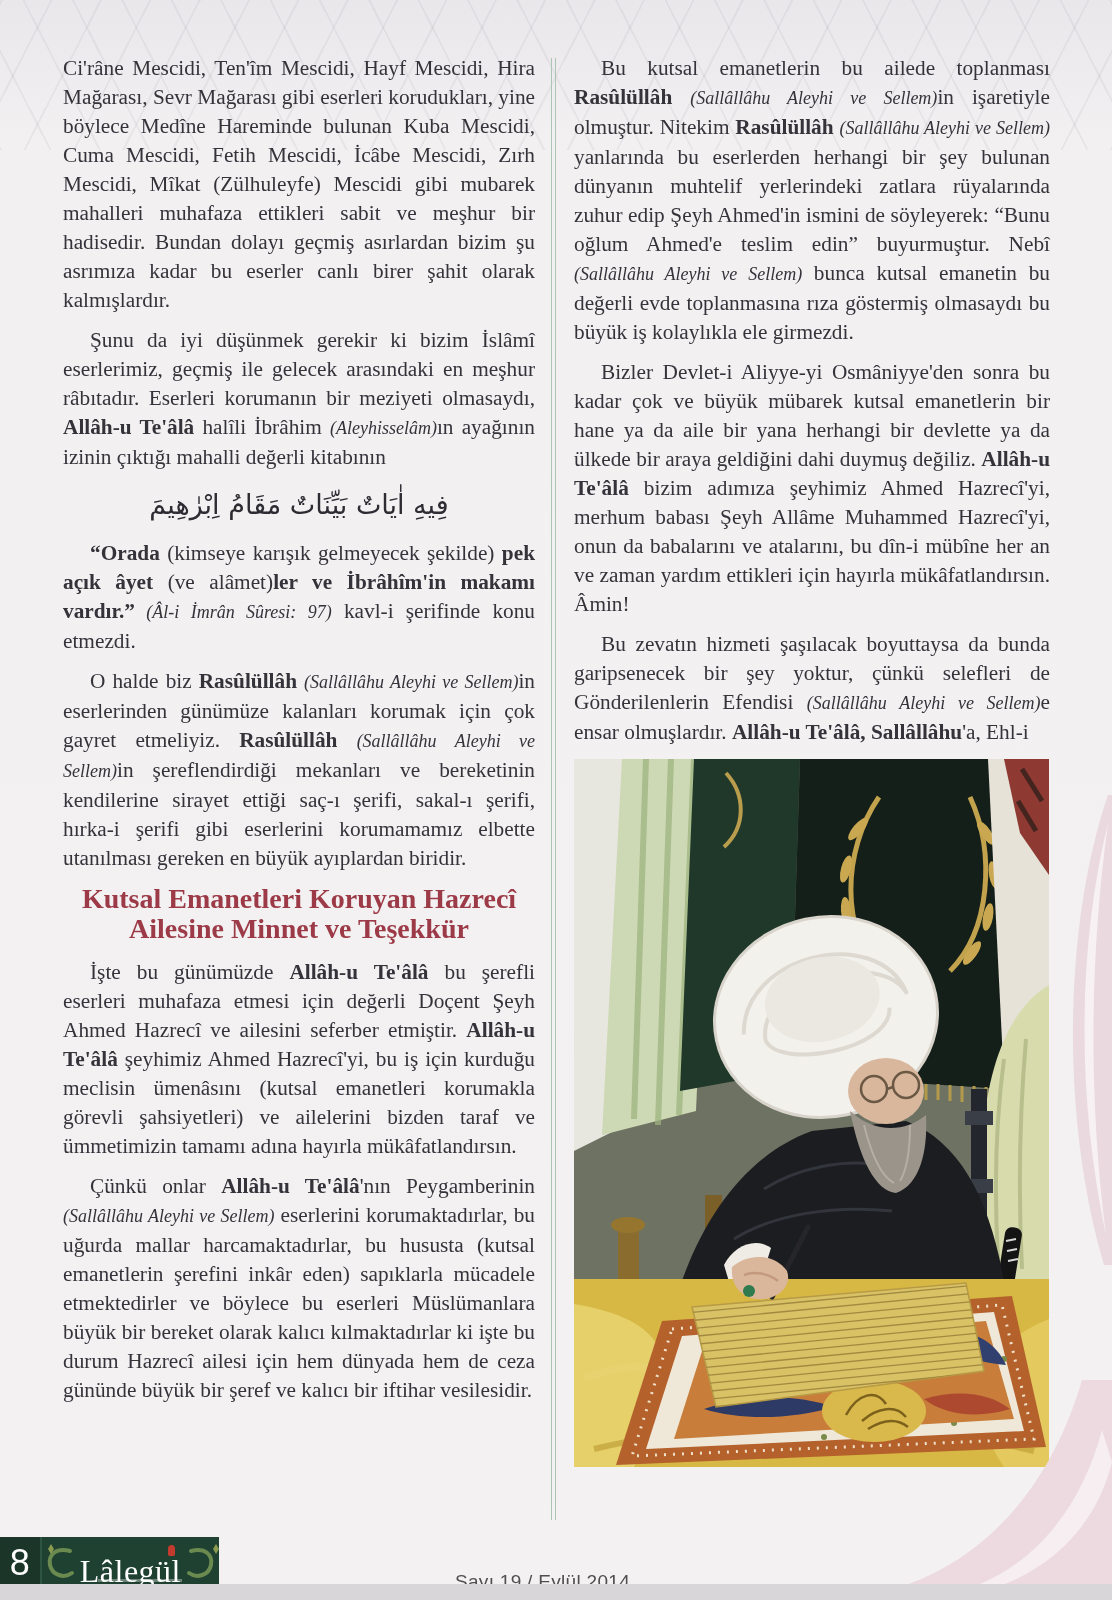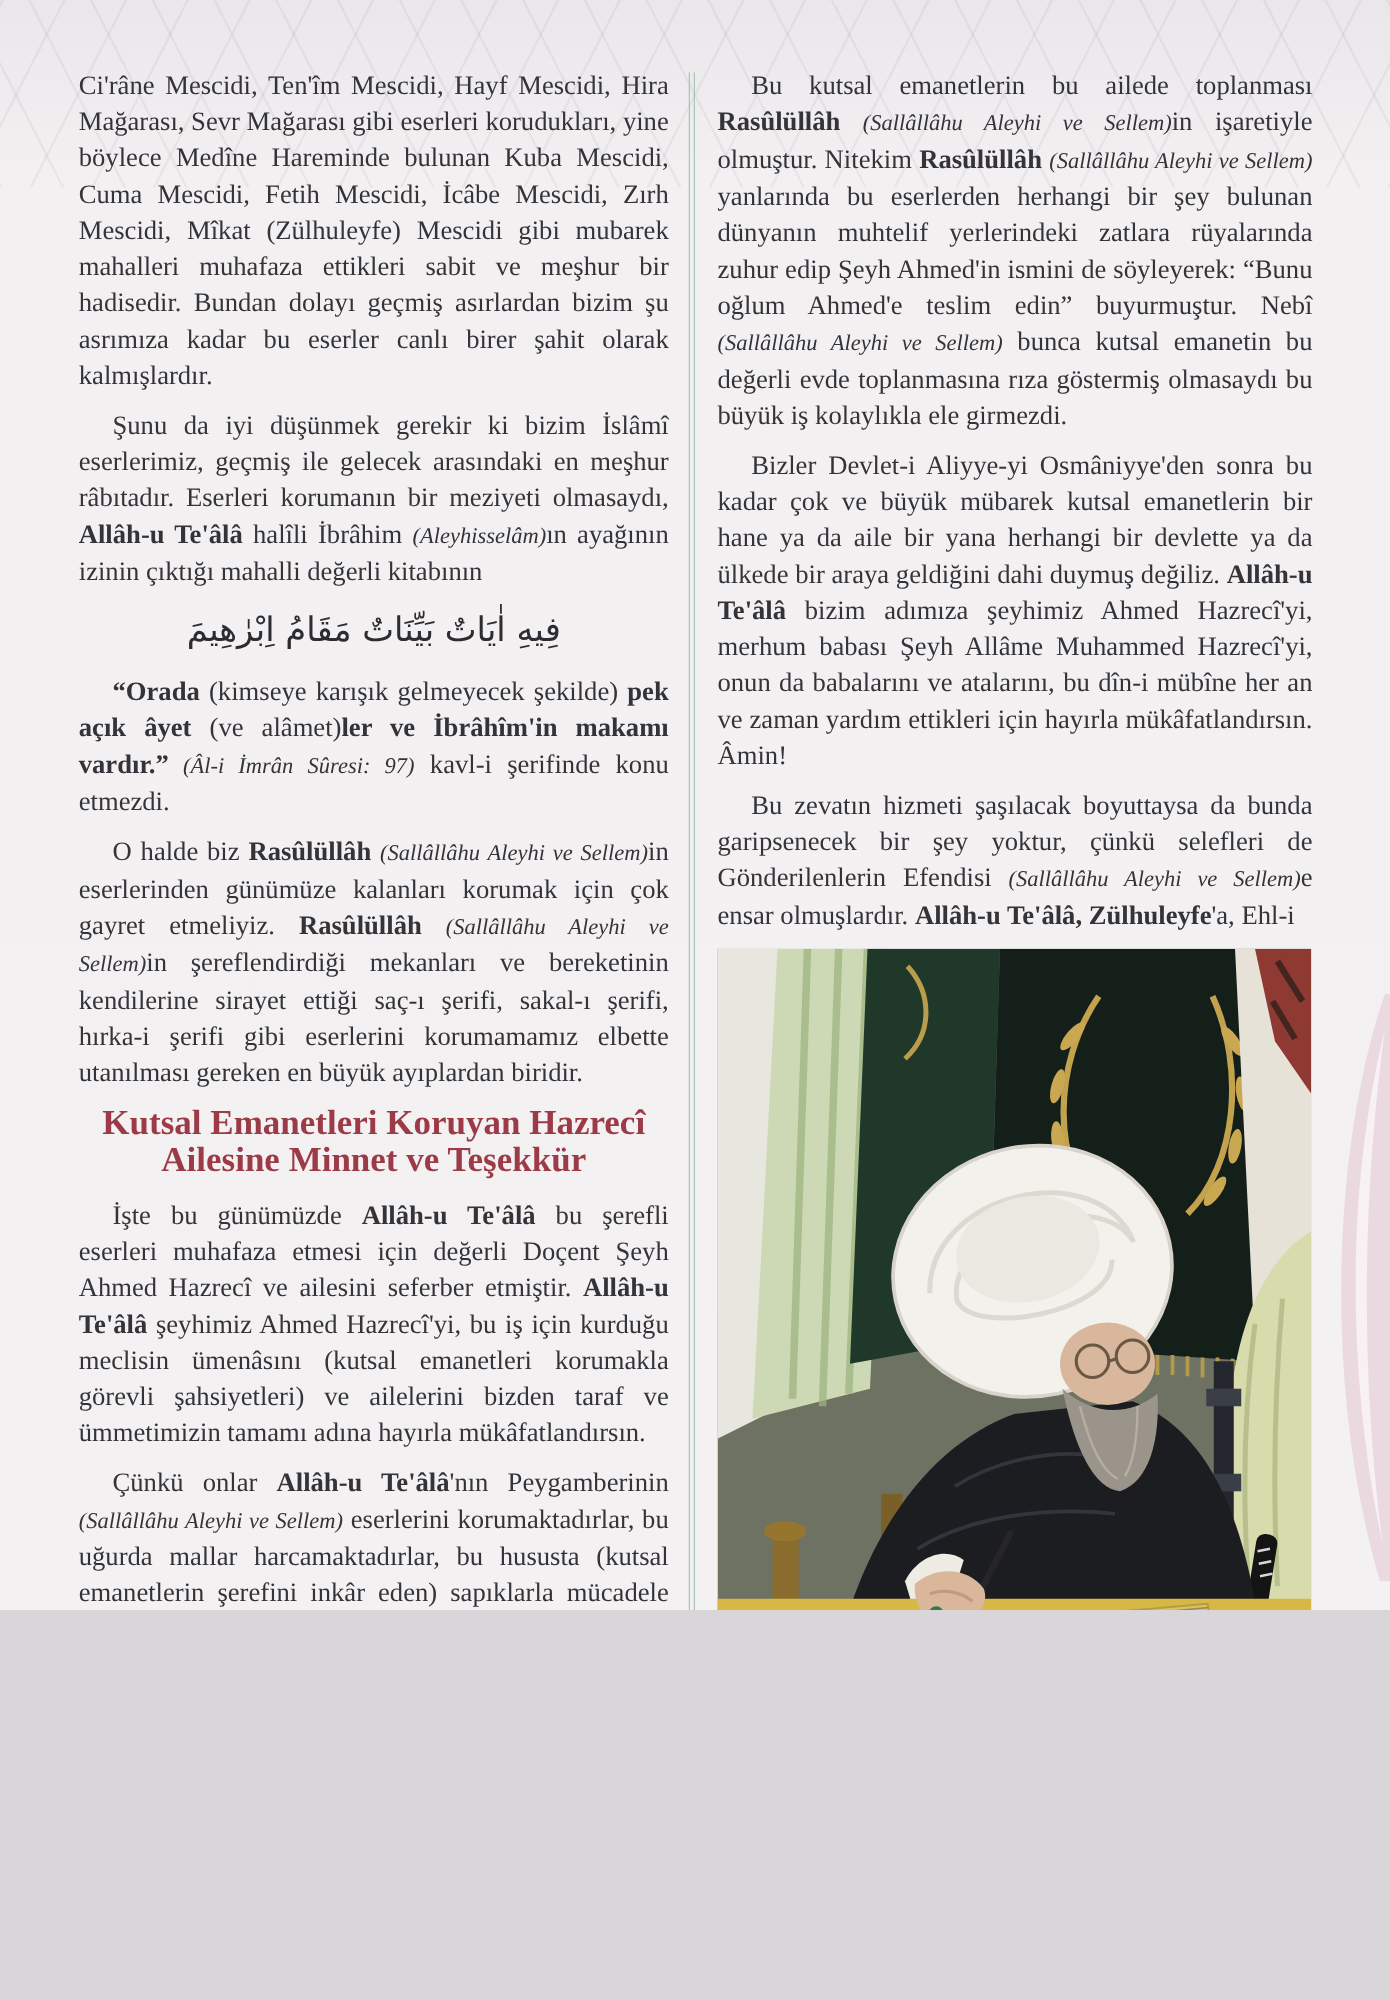"Ci'râne Mescidi, Ten'îm Mescidi, Hayf" .page { height: 1288px -> 1584px }
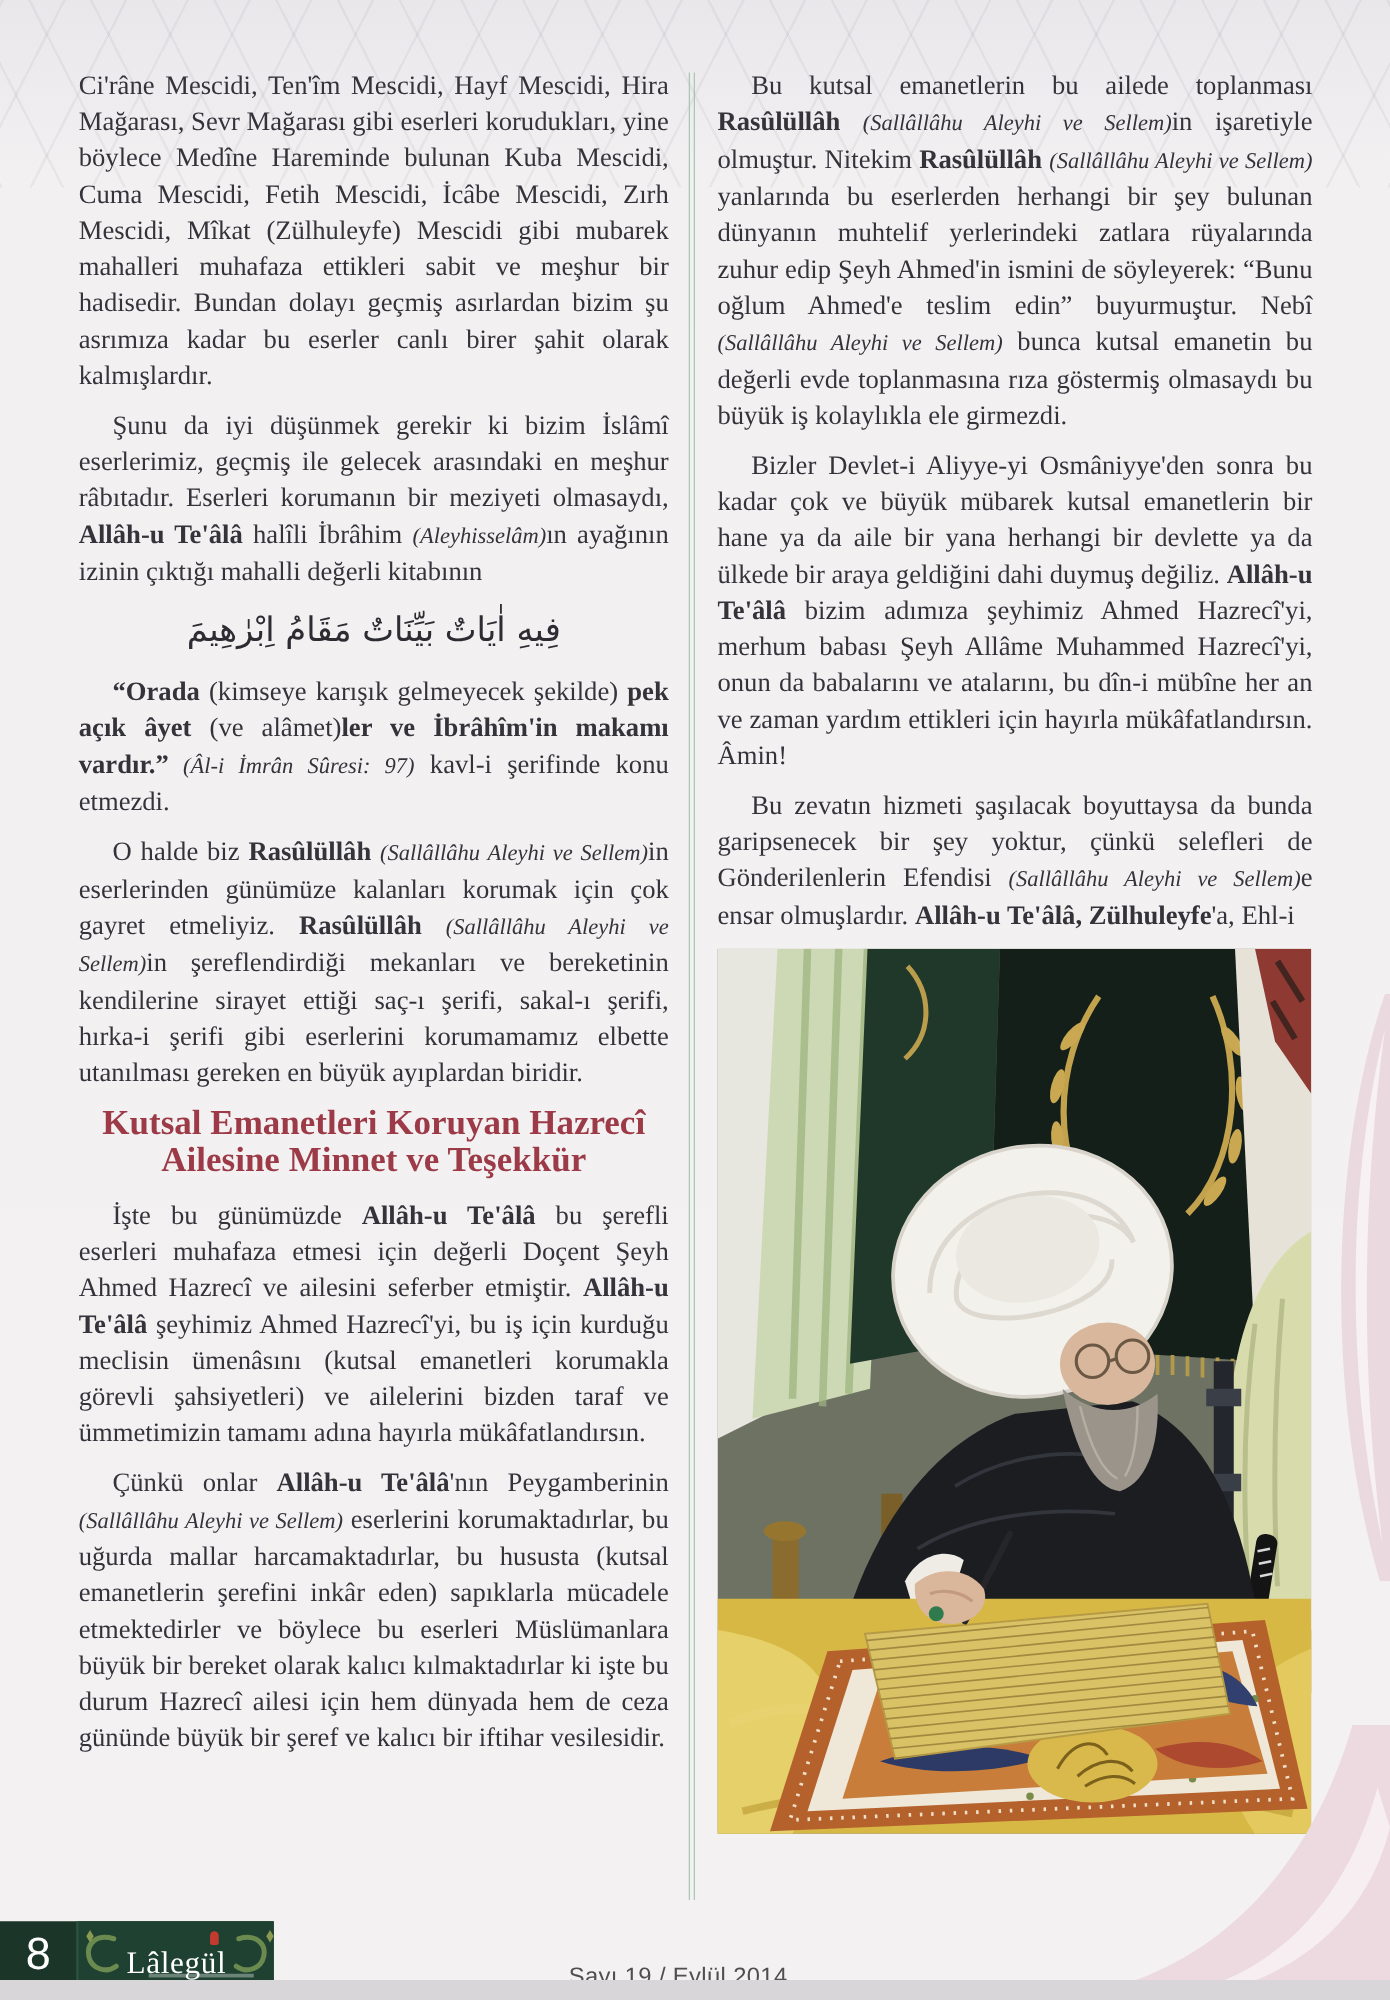"Allâh-u Te'âlâ, Zülhuleyfe" span.b { text: Zülhuleyfe -> Sallâllâhu }
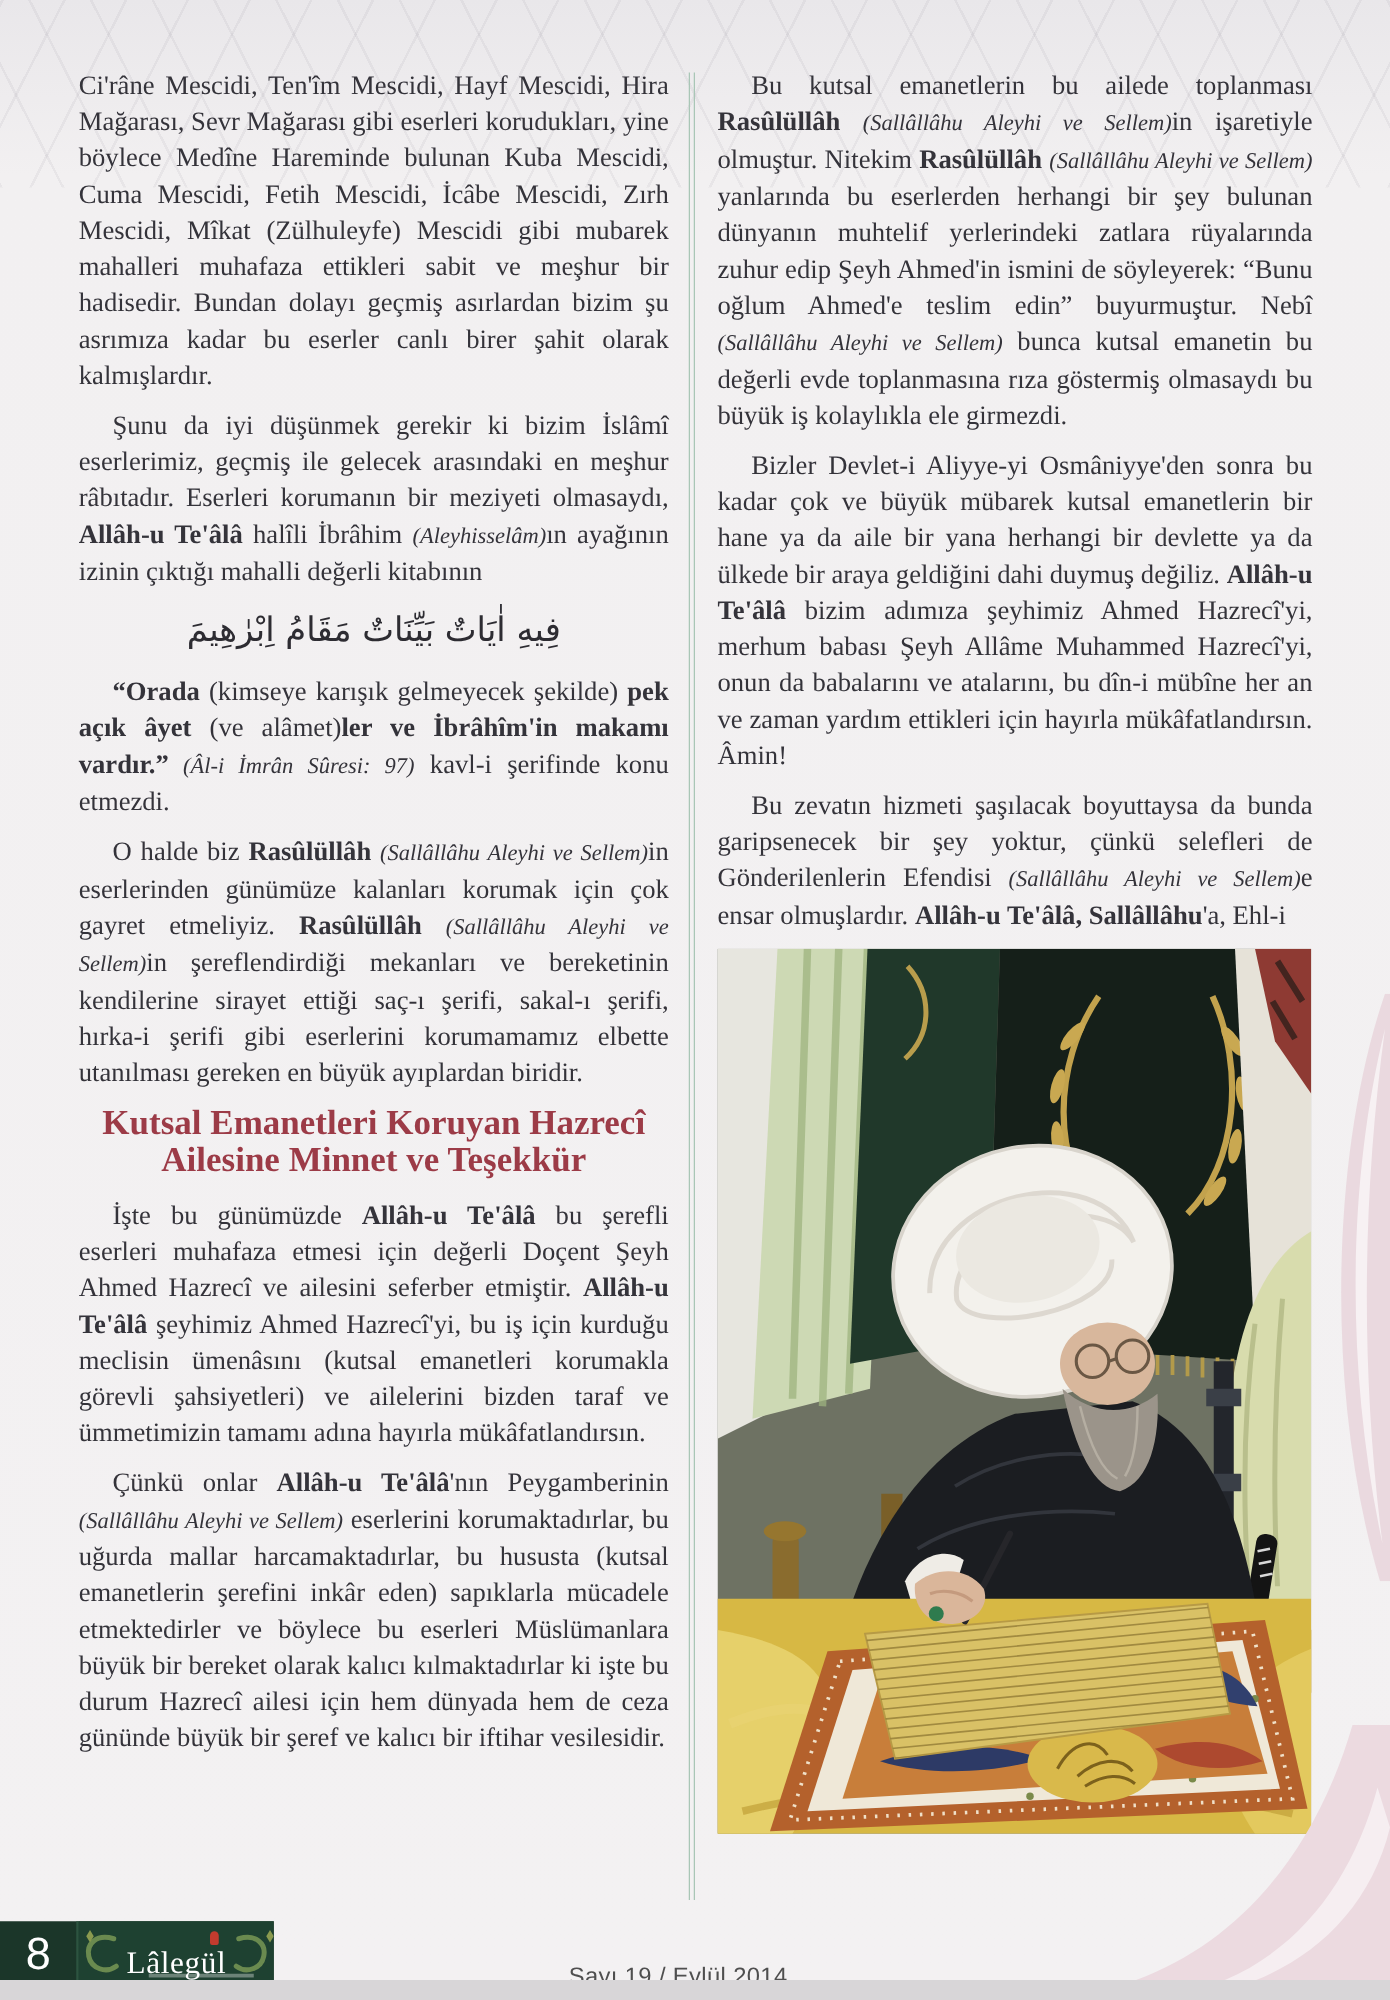"Lâlegül" .logo-text { font-size: 25px -> 32px }
